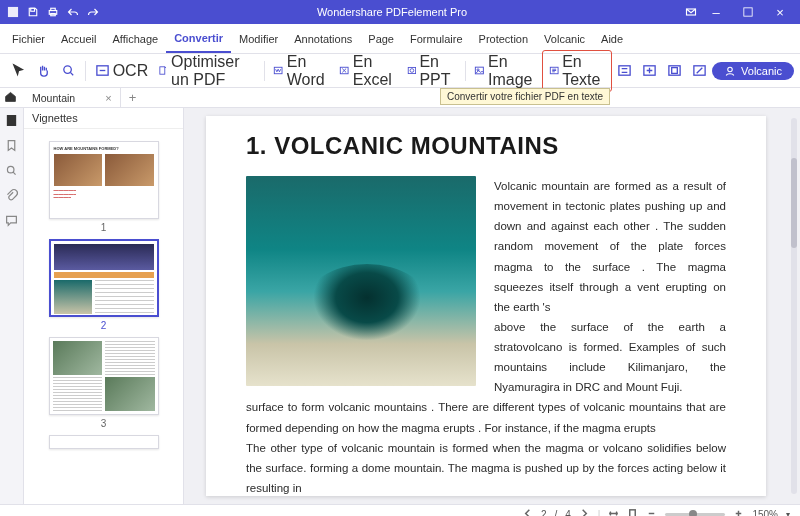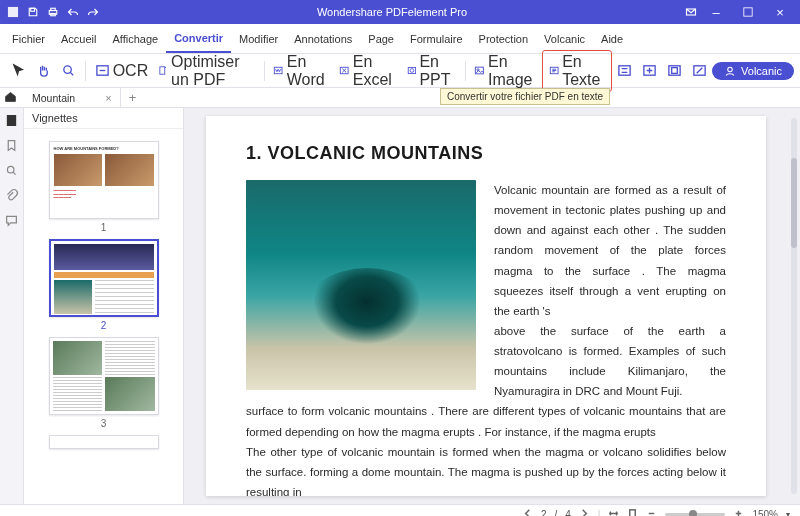"1. VOLCANIC MOUNTAINS" .page h1 { font-size: 18px -> 24px; margin-top: 11px -> none }
